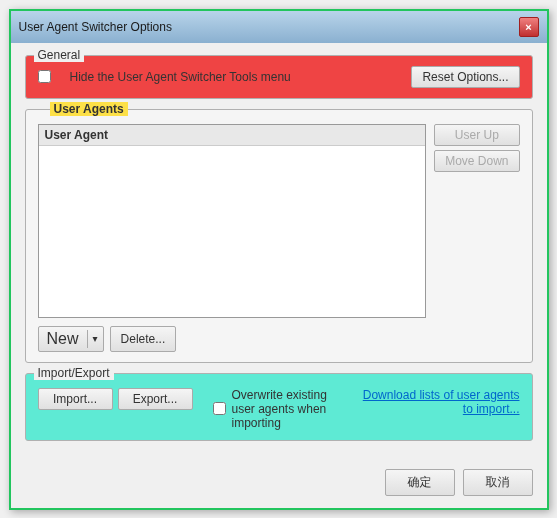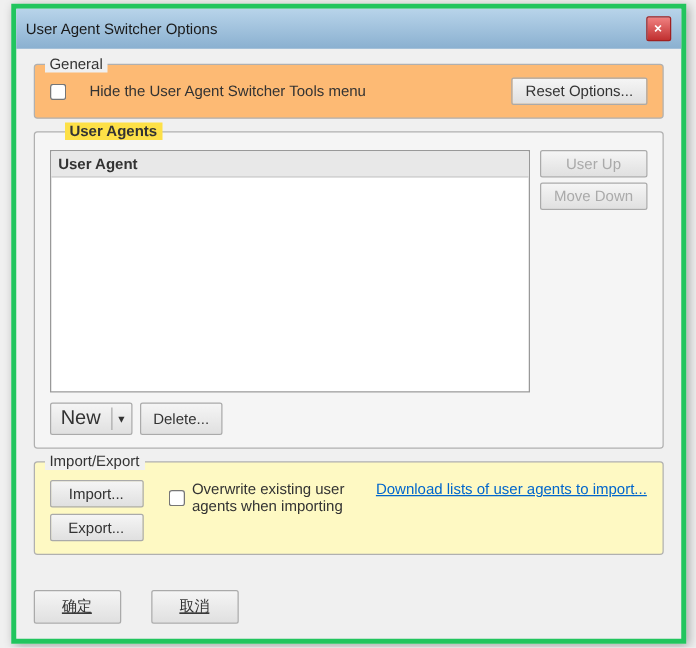"User Agent Switcher Options" .dialog { border: 4px solid #22c55e -> 2px solid #22c55e }
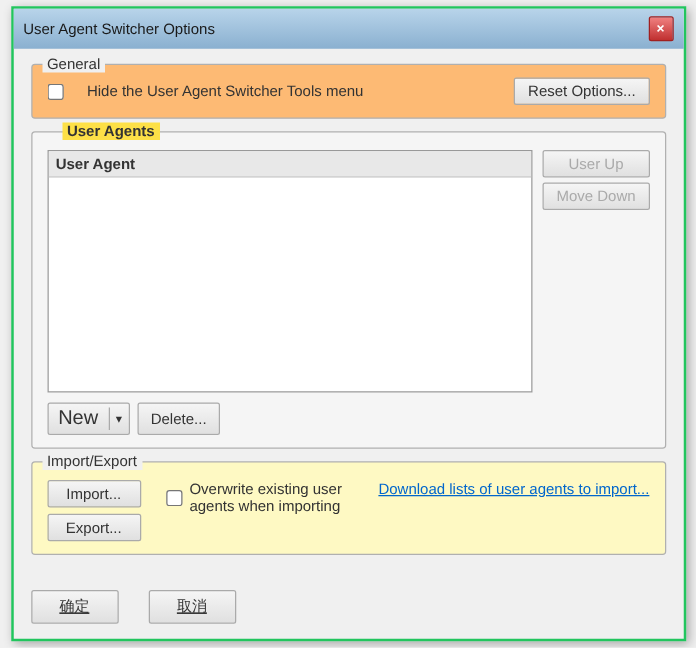"General" .group-box { background: #fdba74 -> #ef4444 }
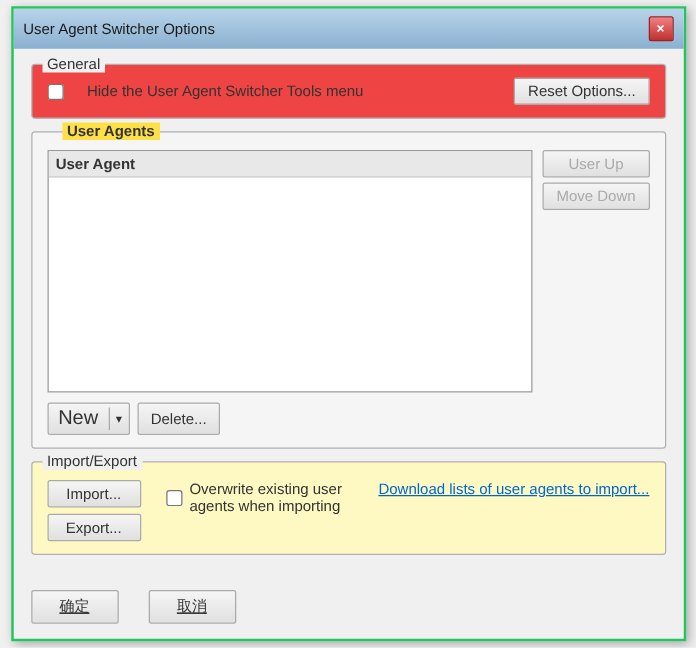"Import/Export" .import-export-section { background: #fef9c3 -> #5eead4 }
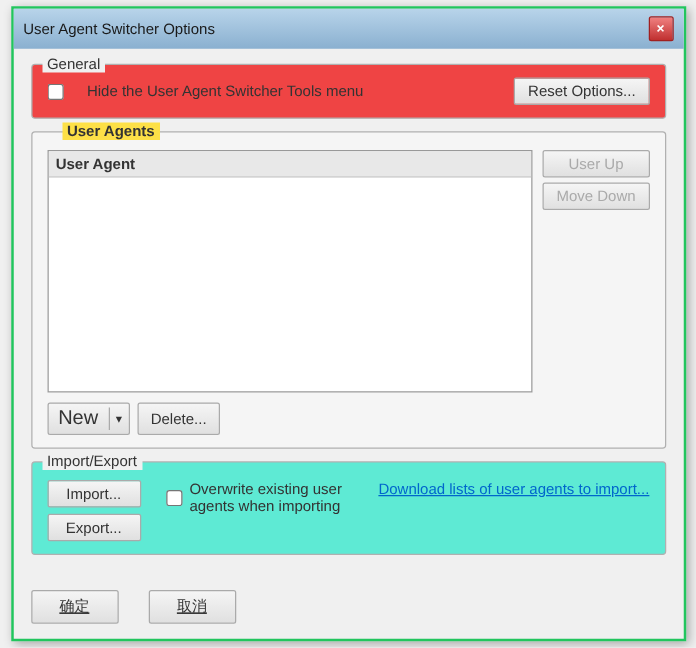"Import..." .import-export-left { flex-direction: column -> row }
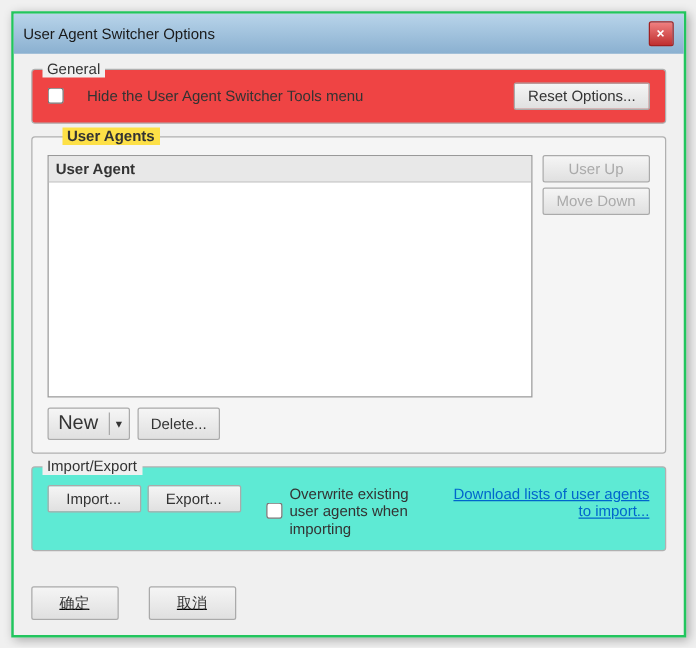"确定" .dialog-footer { gap: 24px -> 8px; justify-content: none -> flex-end; text-decoration: underline -> none }
